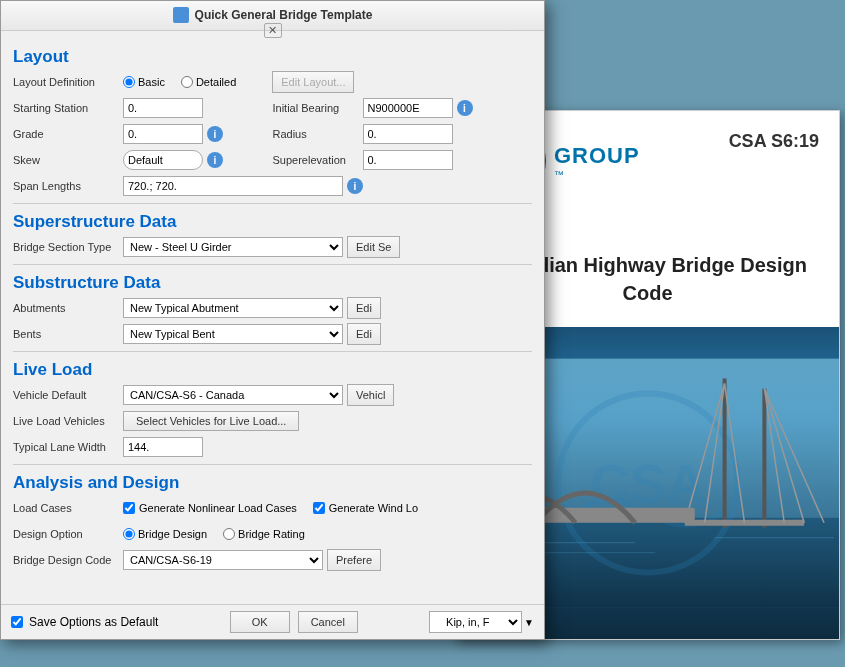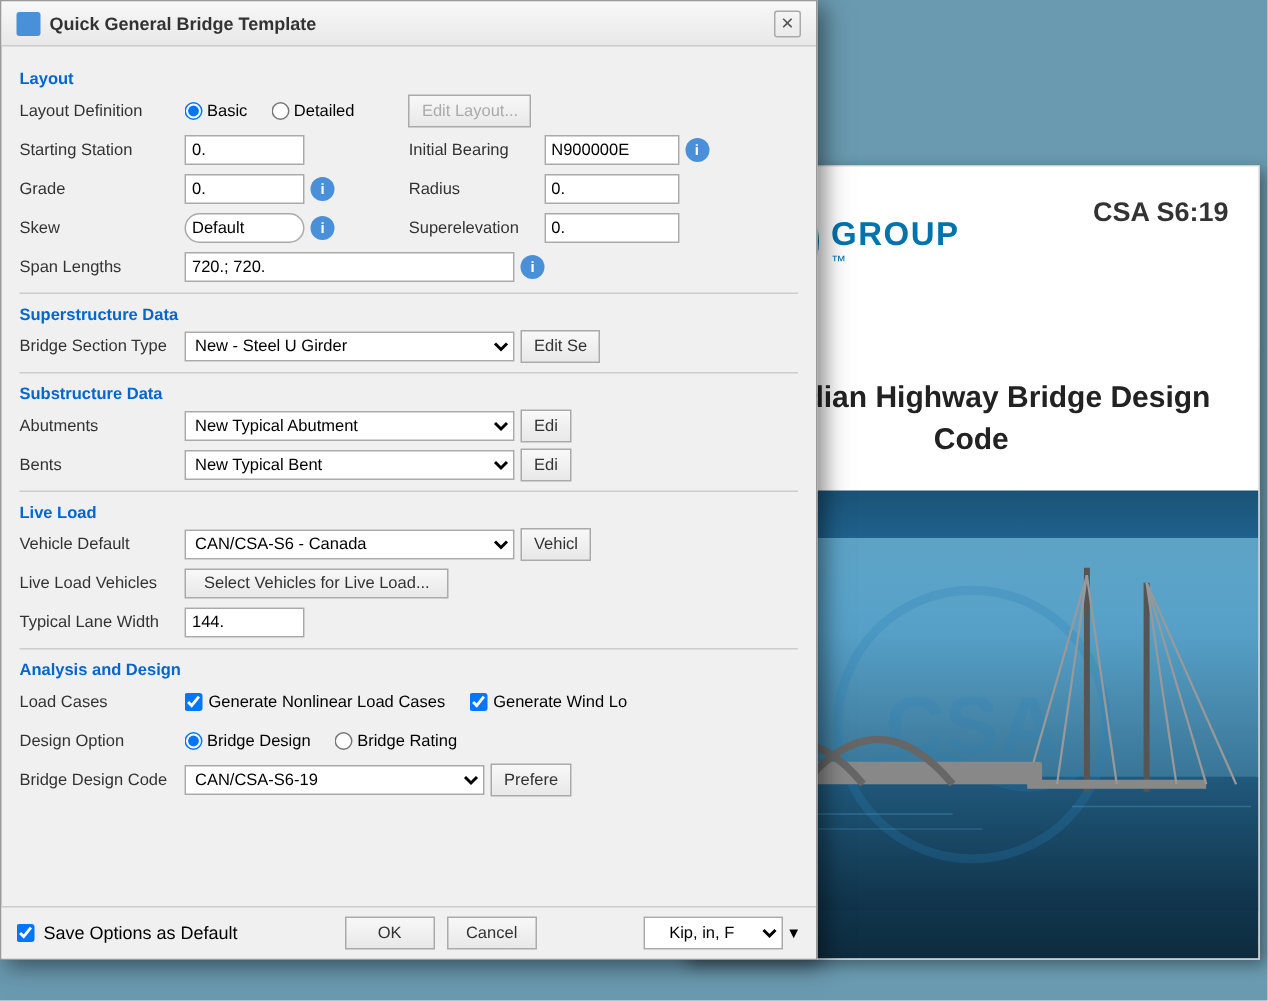"Quick General Bridge Template" .dialog-titlebar { flex-direction: none -> column }
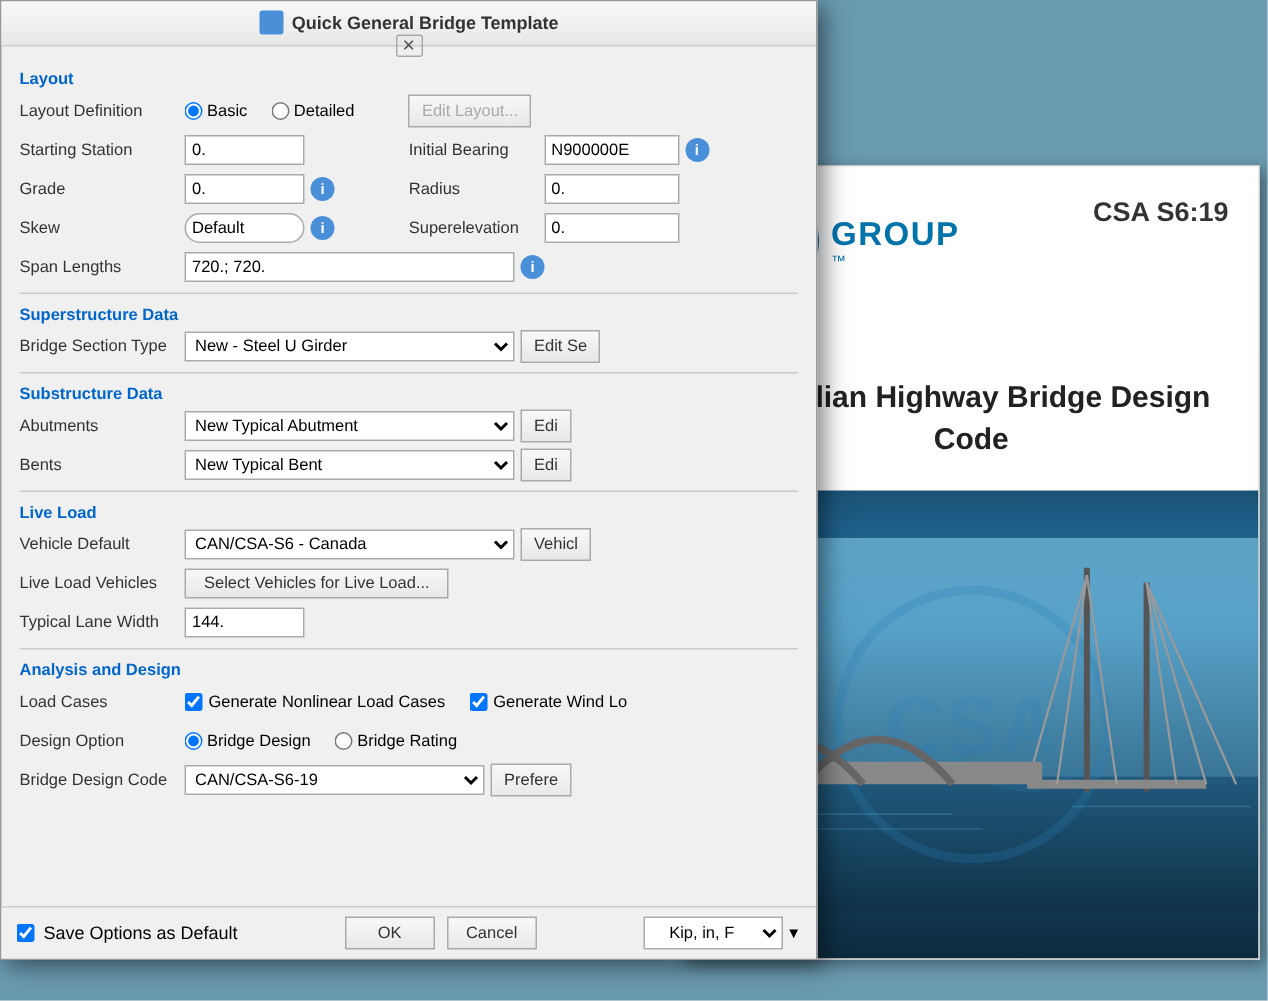"Layout" .section-header { font-size: 11px -> 17px }
